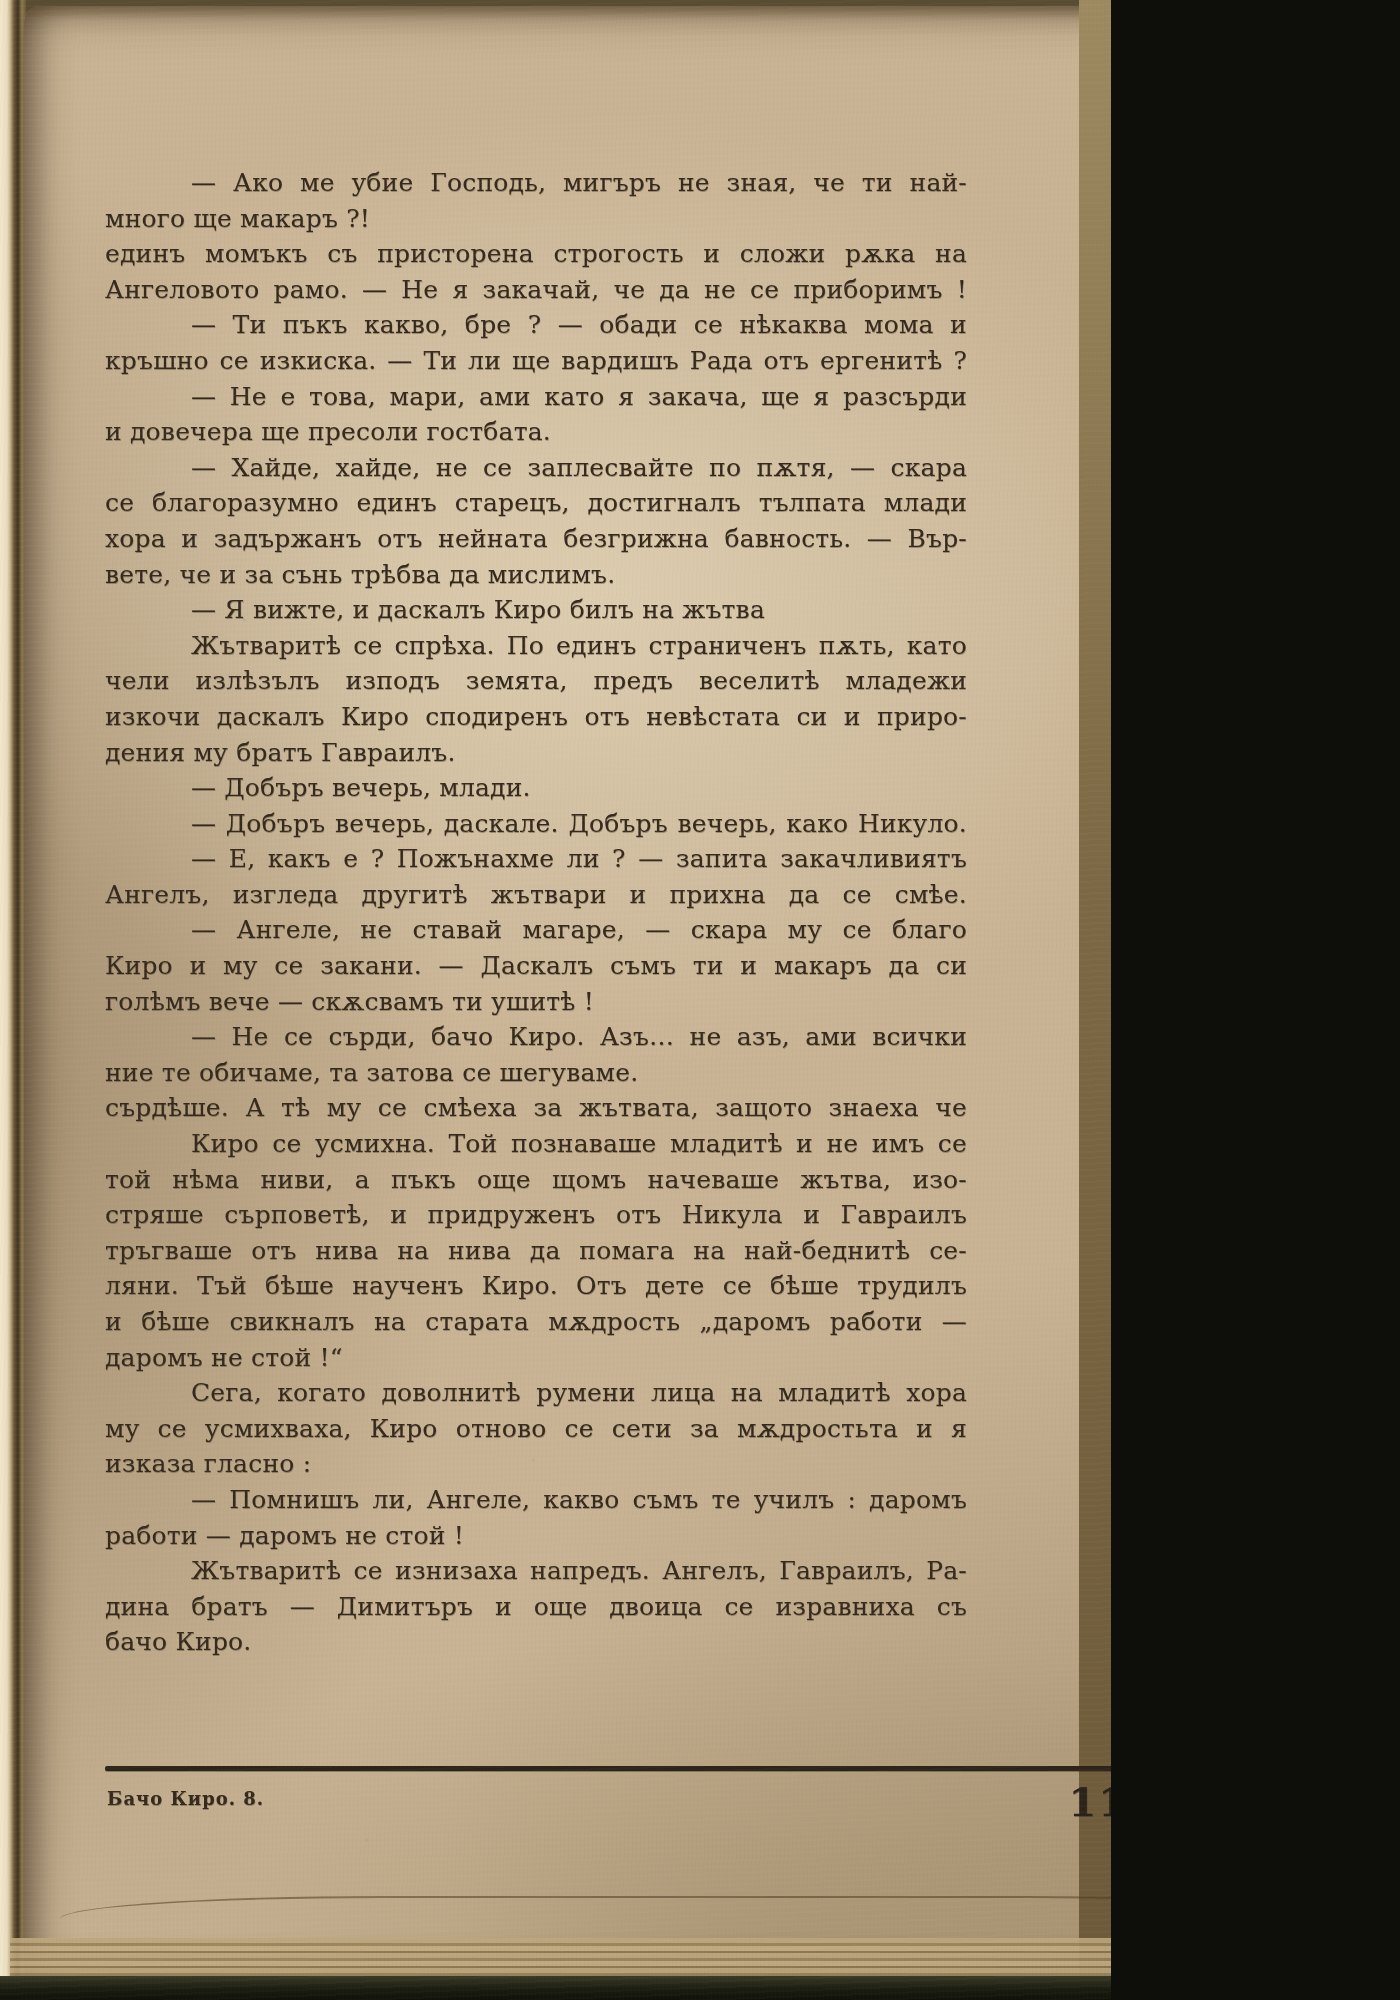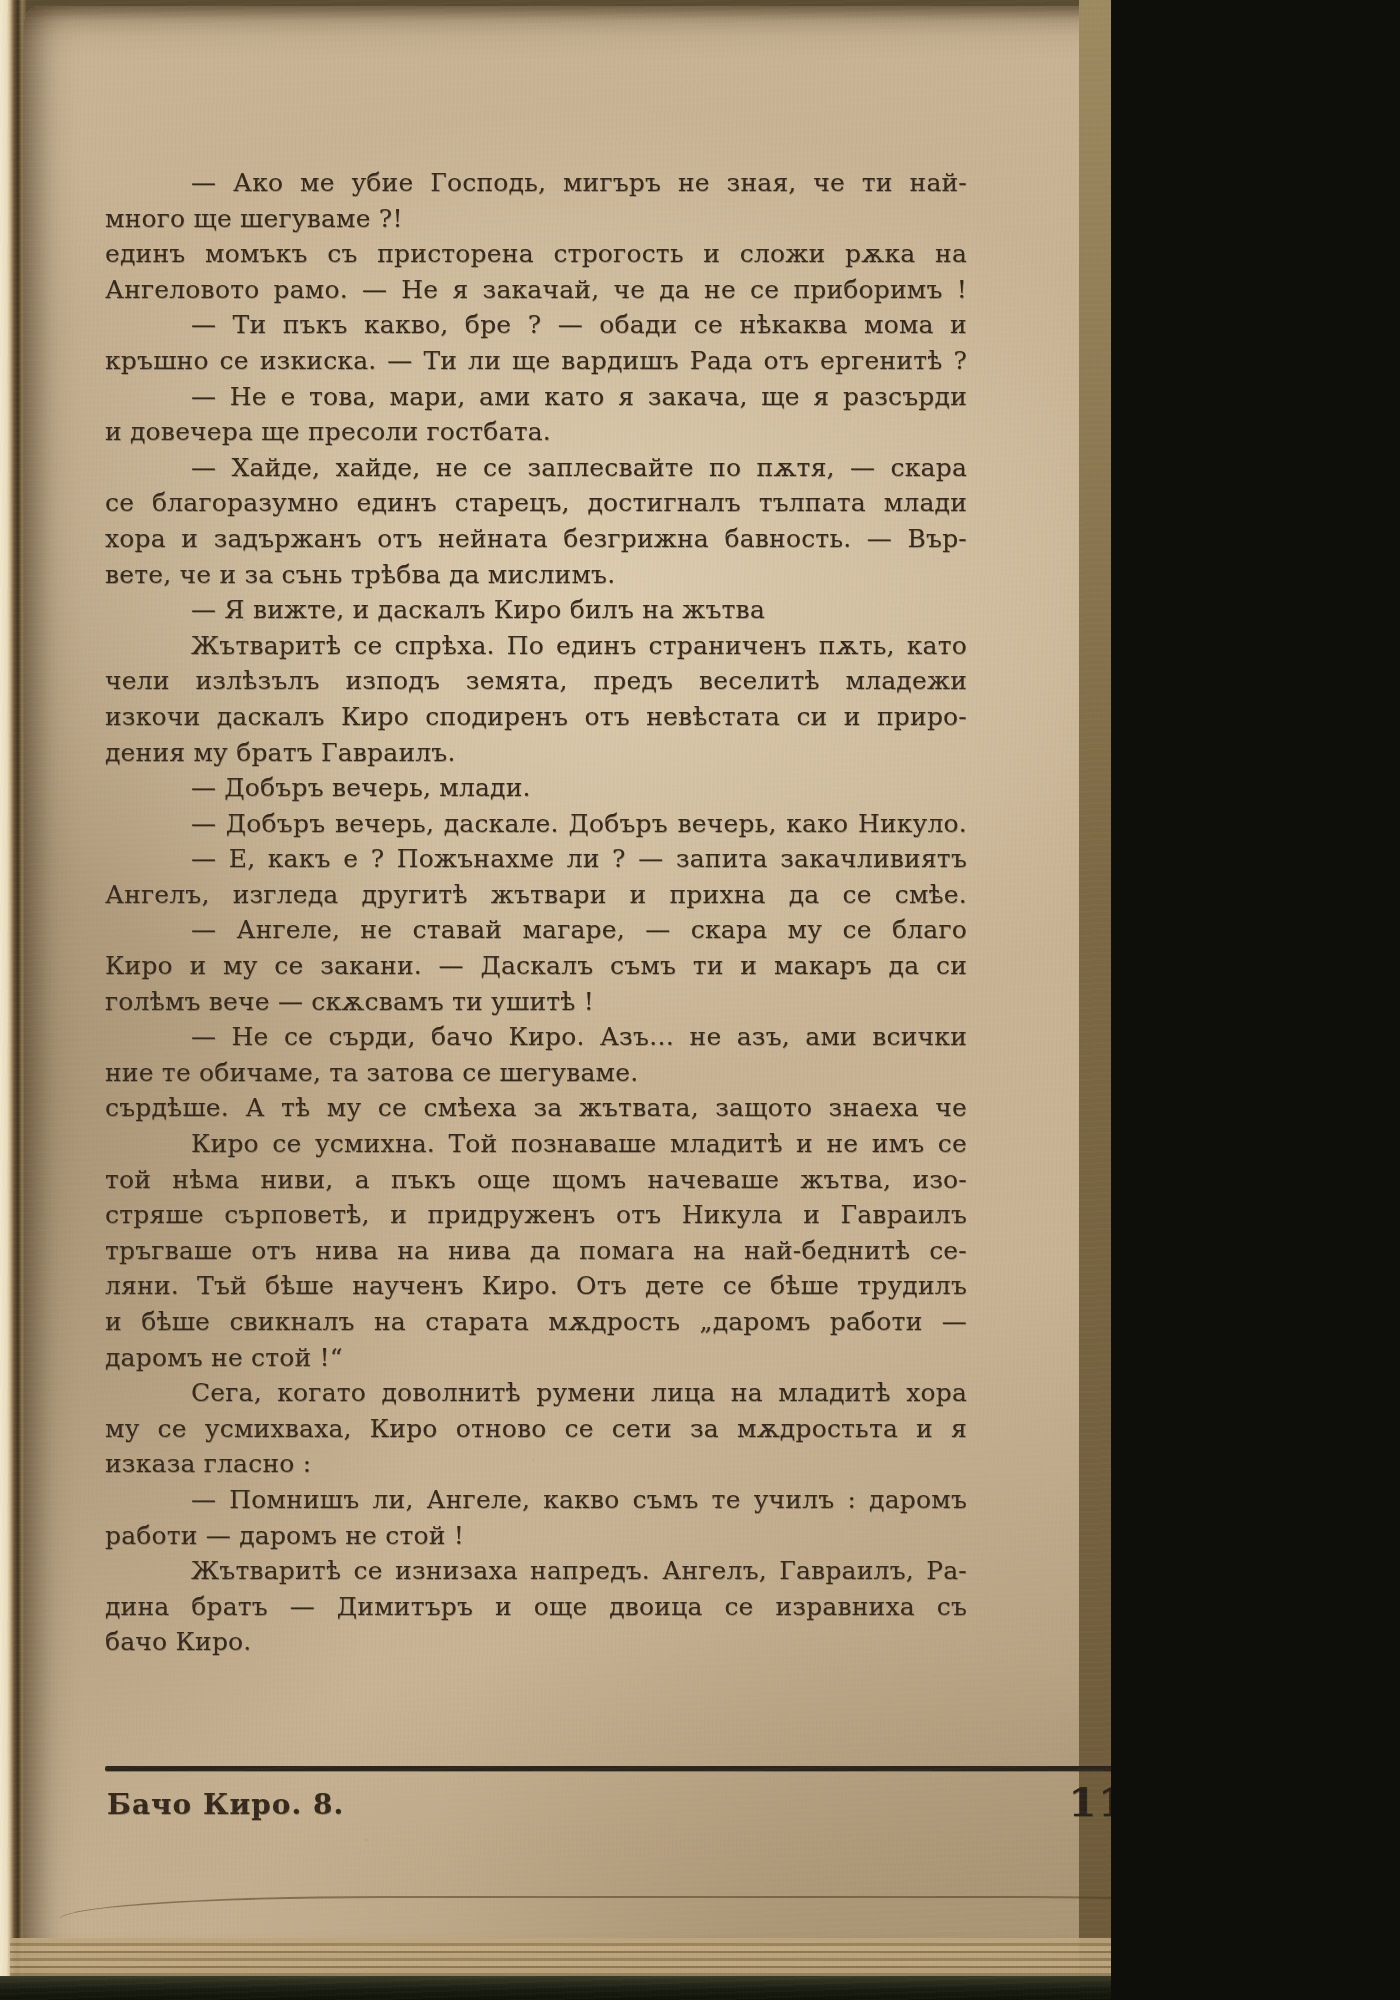"много ще шегуваме ?!" div.line { text: шегуваме -> макаръ }
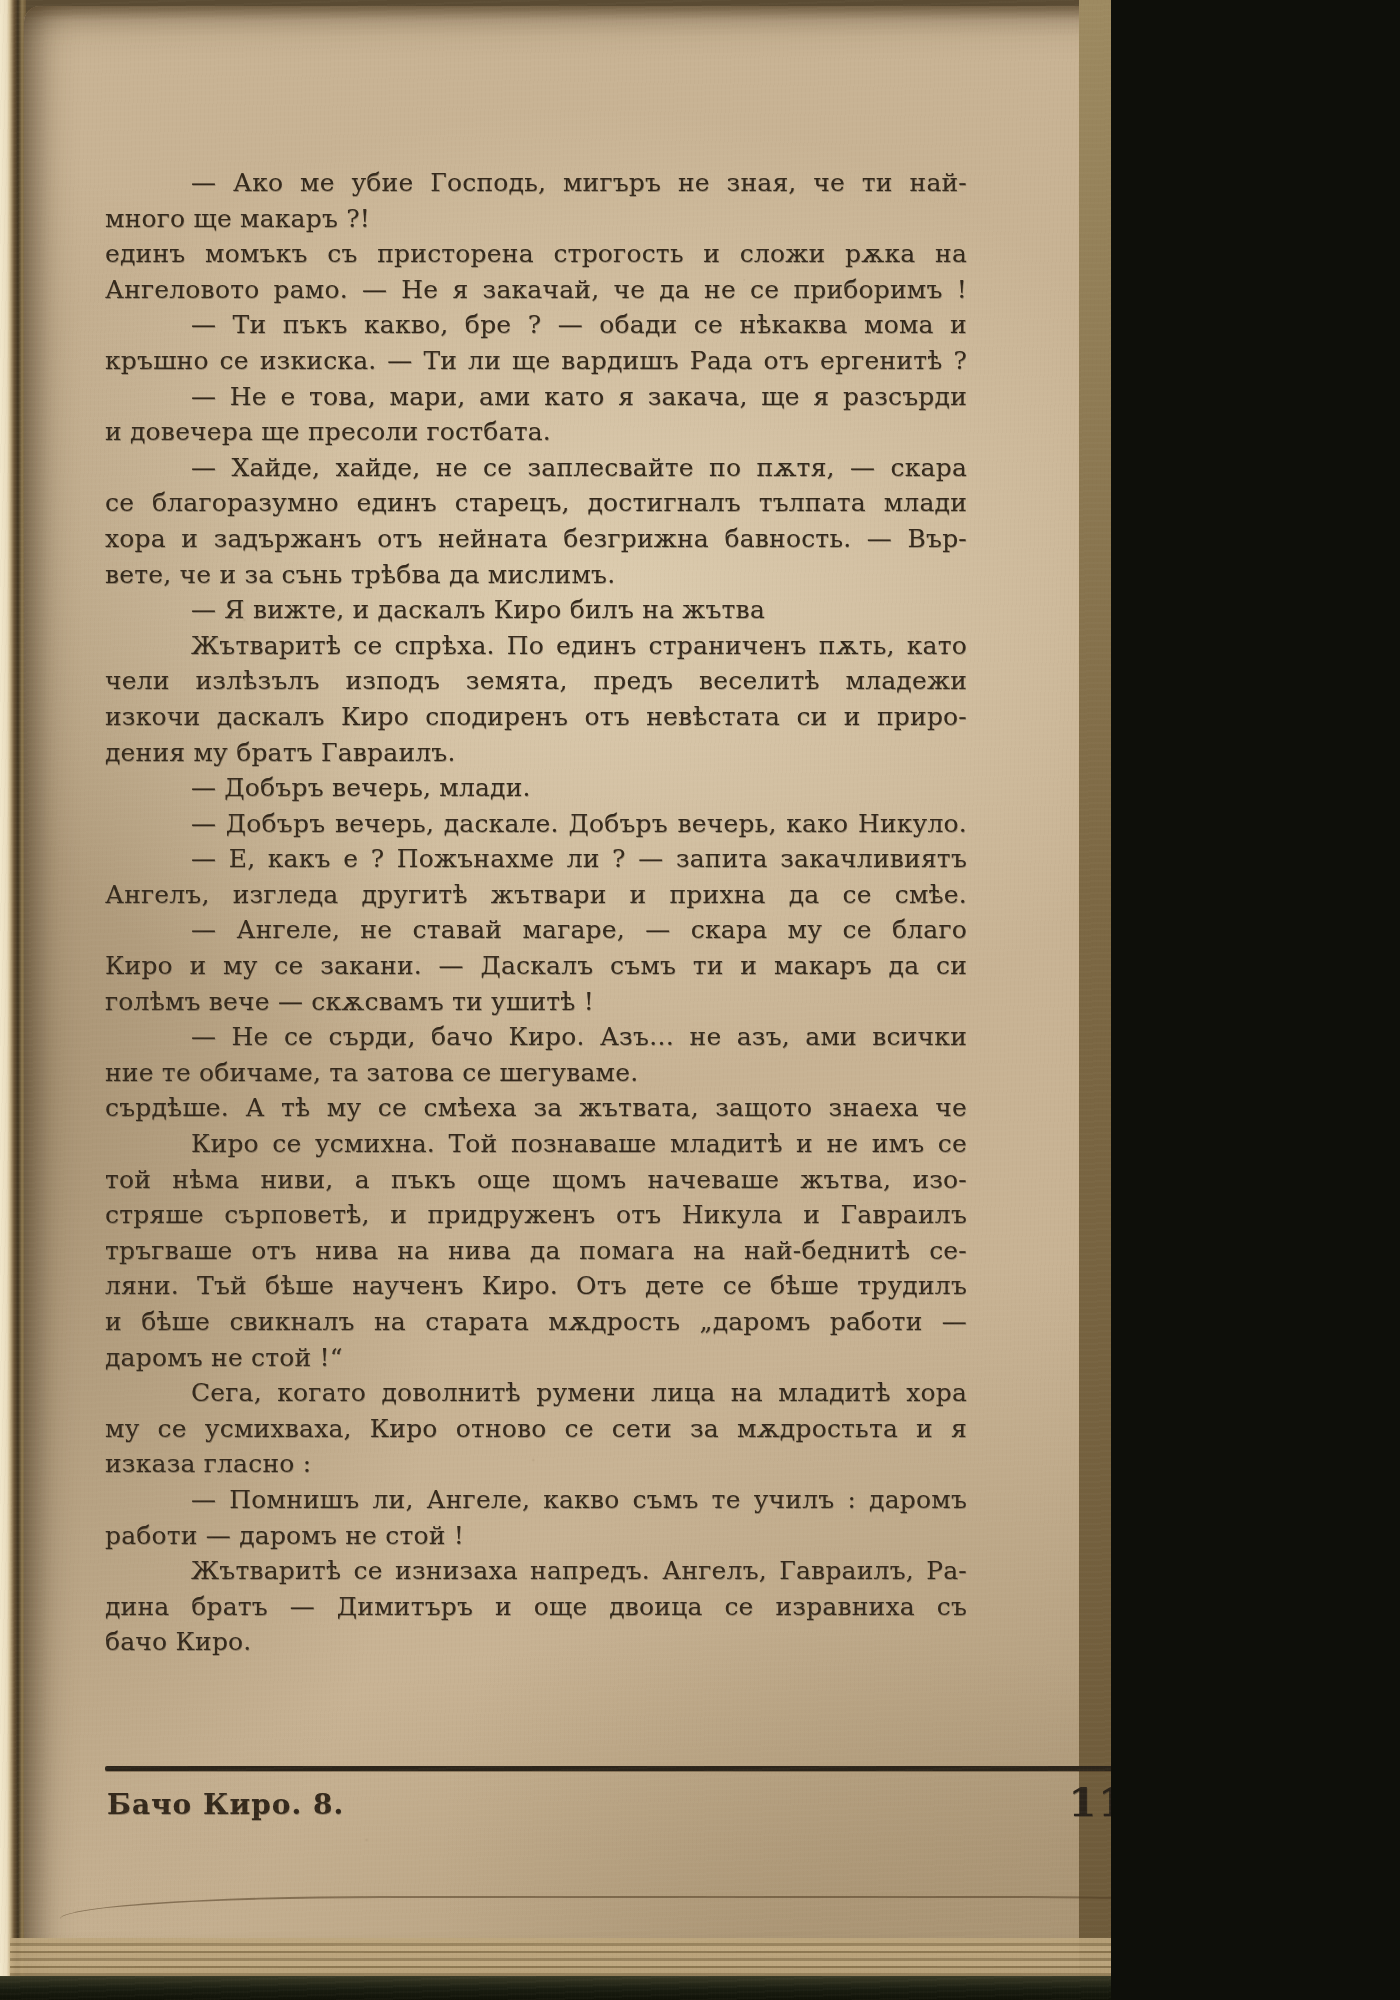"Бачо Киро. 8." .footer-left { font-size: 28px -> 18px }
